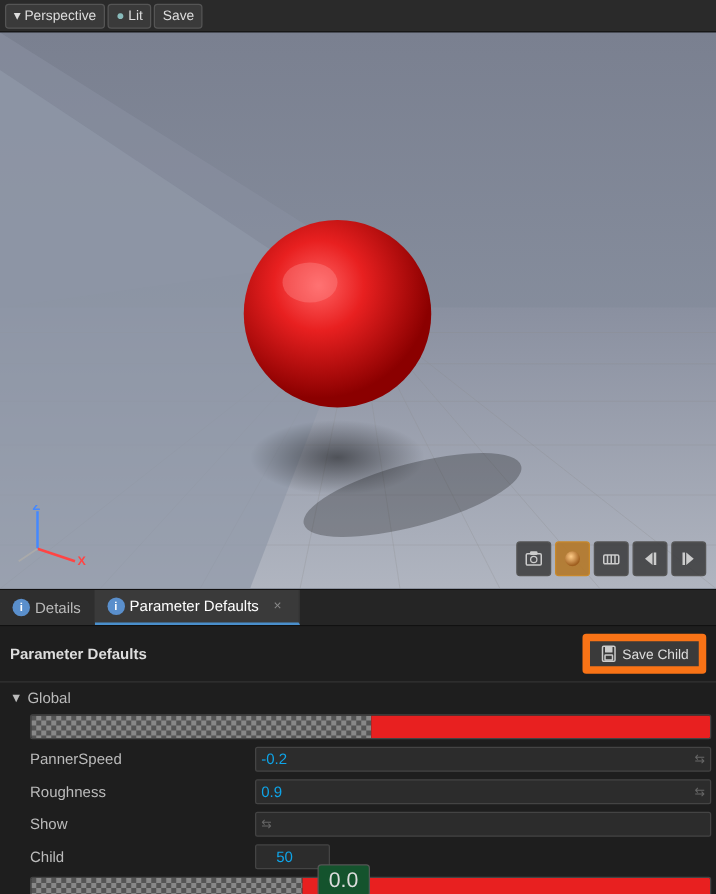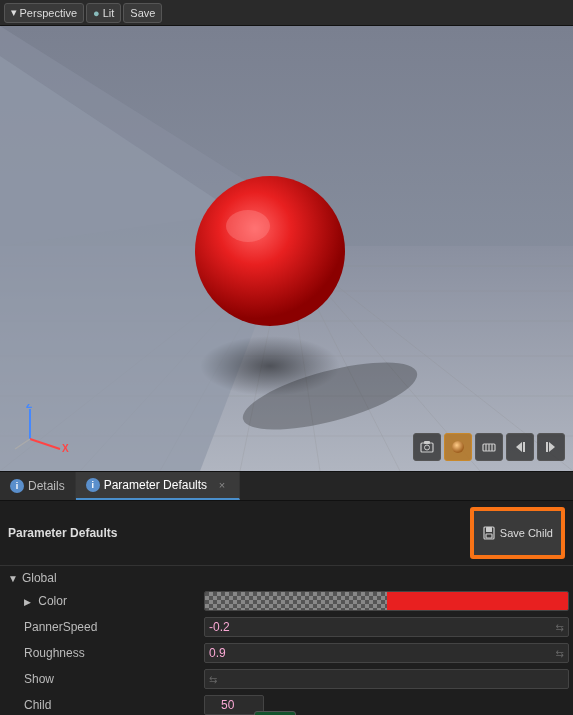"Save Child" .save-child-btn { align-items: center -> flex-end; border: 4px solid #f97316 -> 6px solid #f97316; padding: 15px 8px -> 3px 8px }
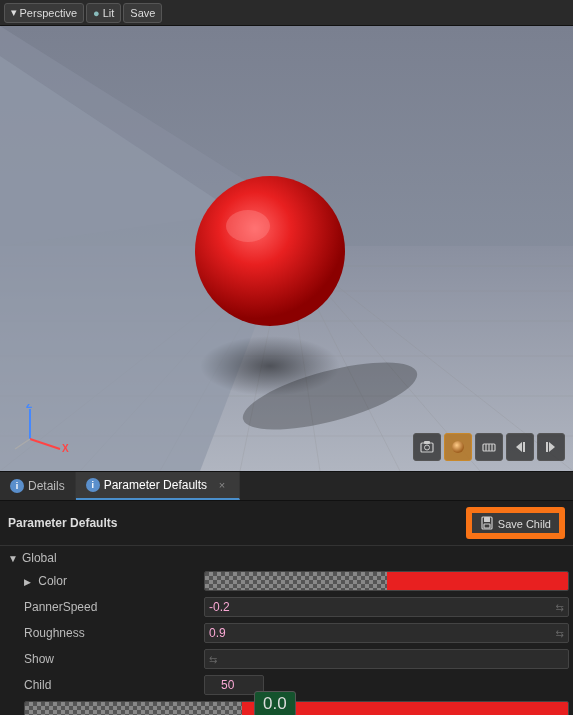"▶ Color" div.param-name { html: <div> <span>▶</span> <span>Color</span> </div> -> none }
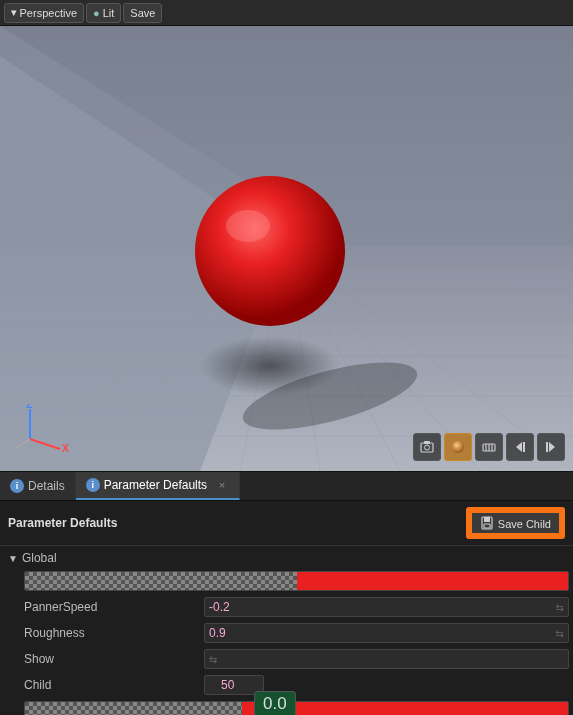"-0.2" .num-field { color: #f9a8d4 -> #0ea5e9 }
